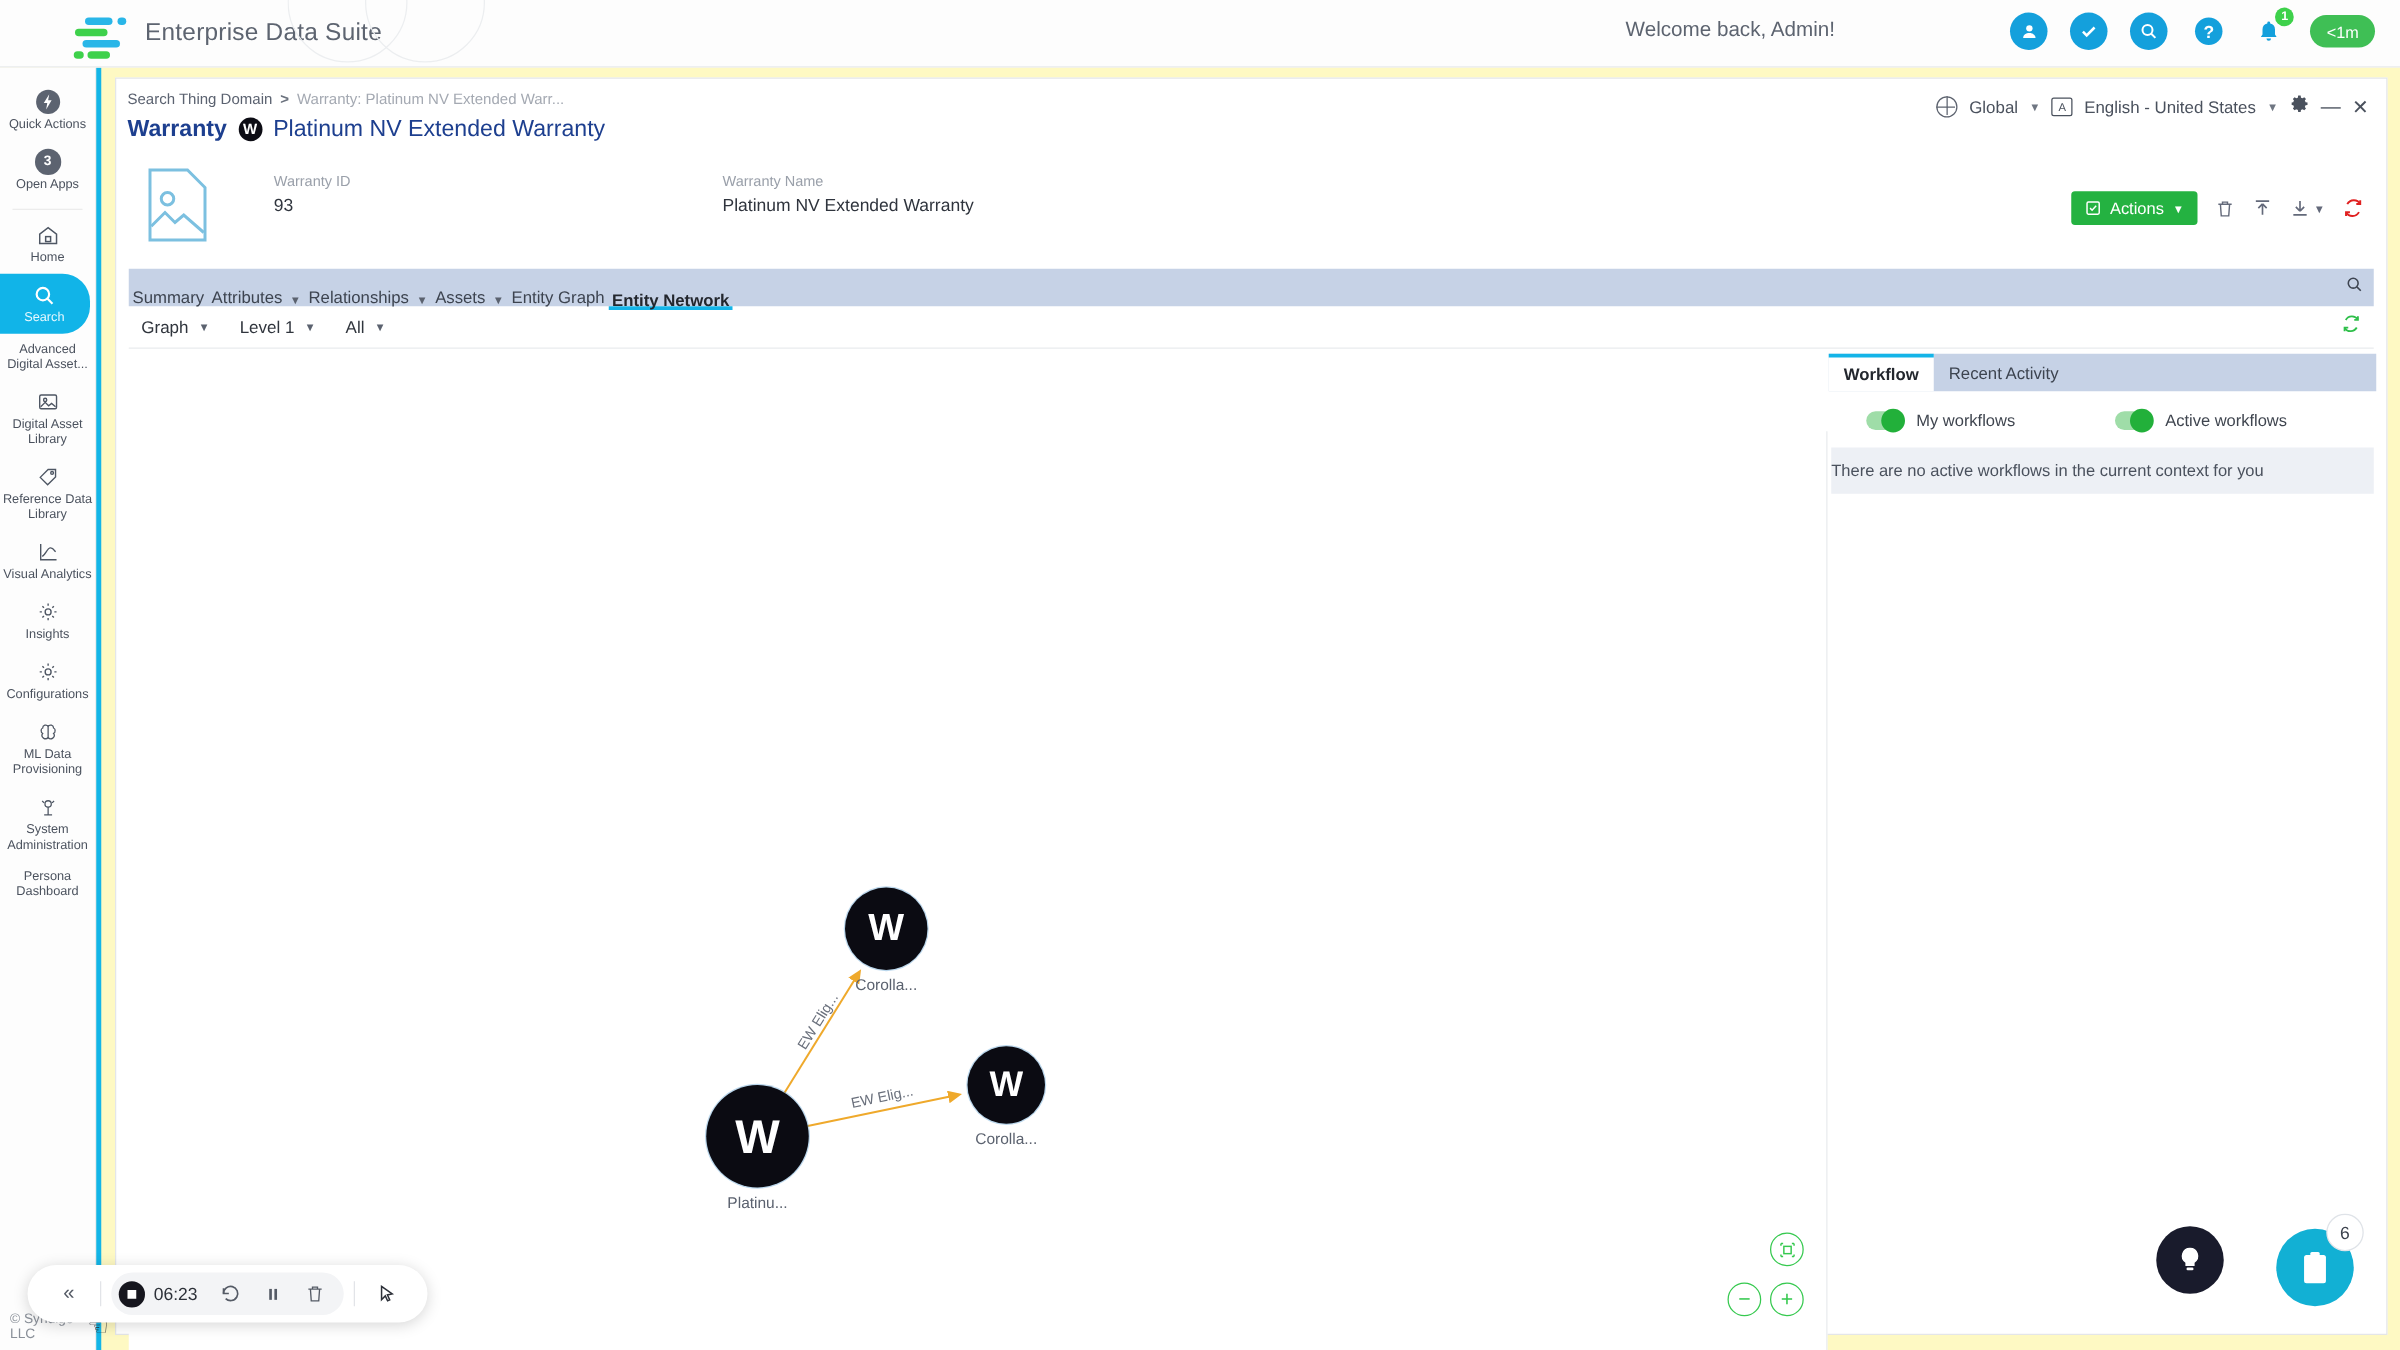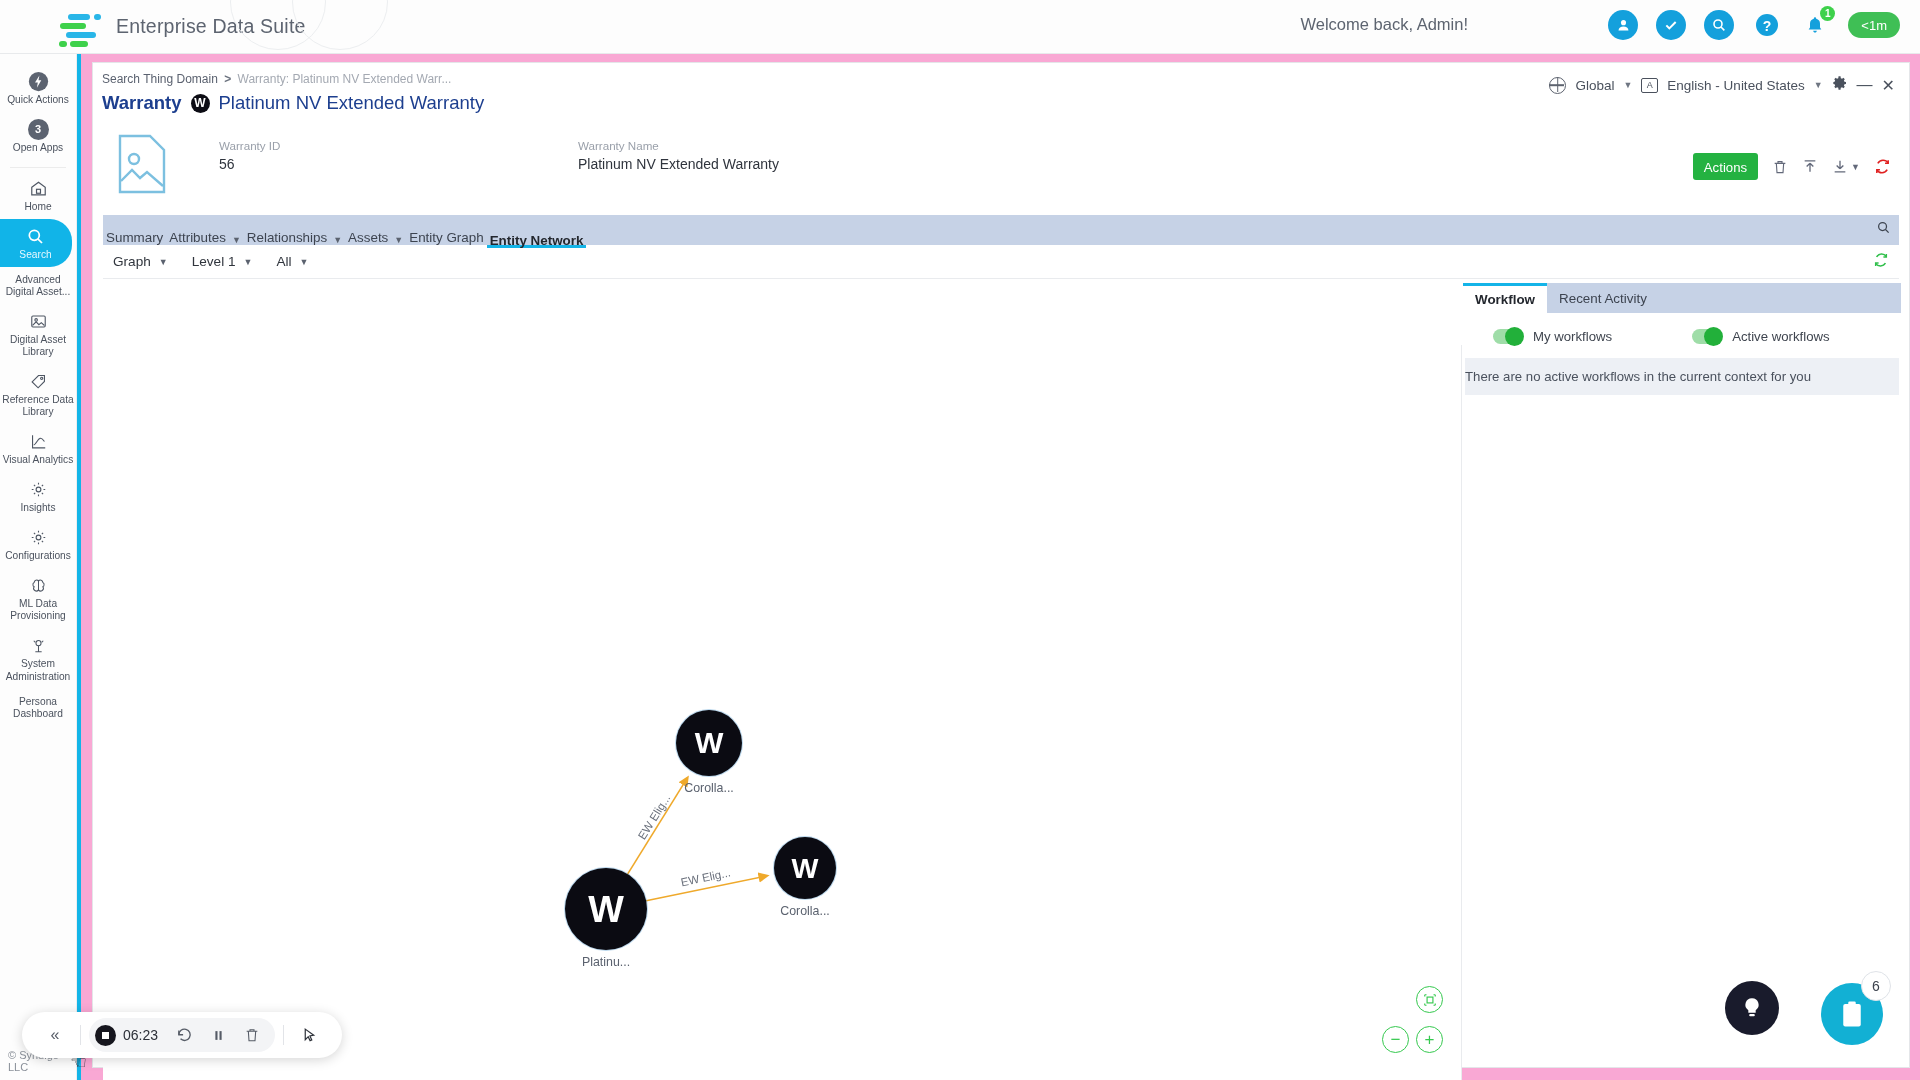"Enterprise Data Suite" #app { background: #f9a8d4 -> #fef9c3 }
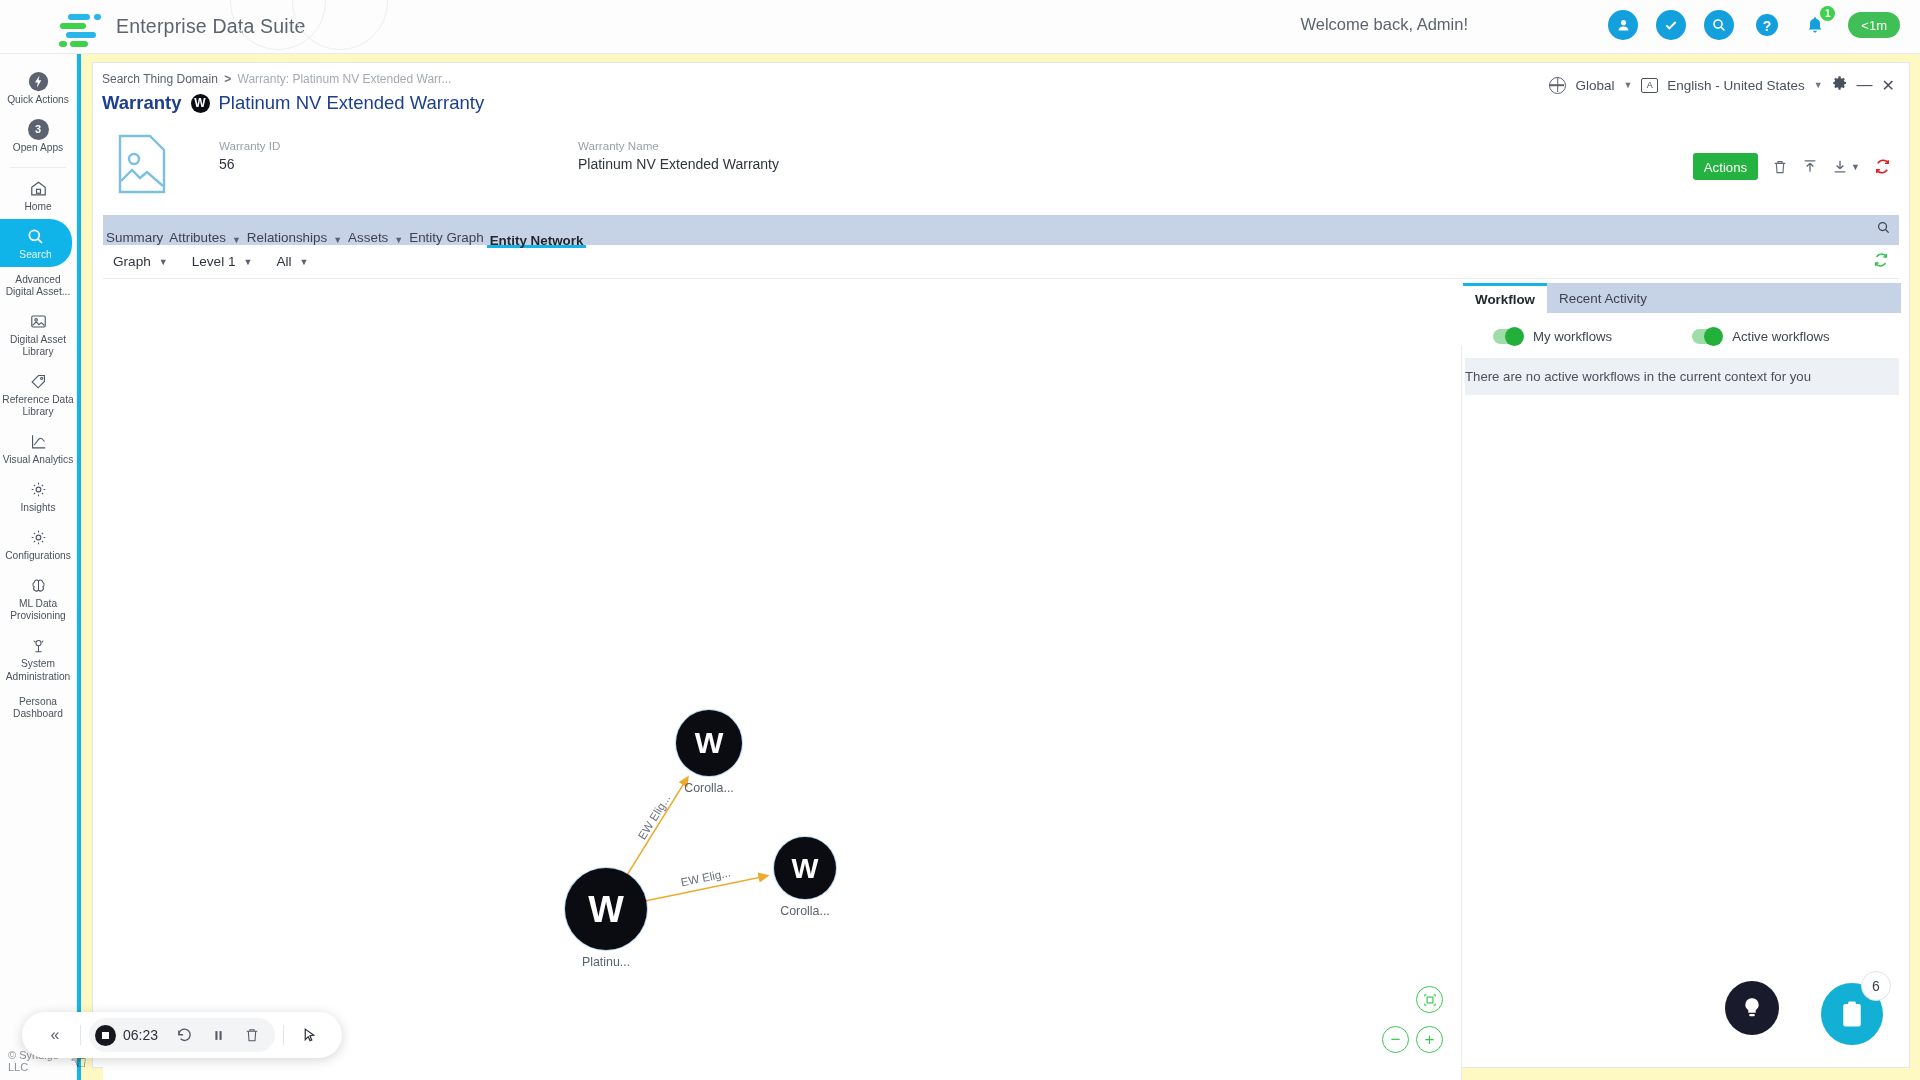"56" div.fld-val { text: 56 -> 93 }
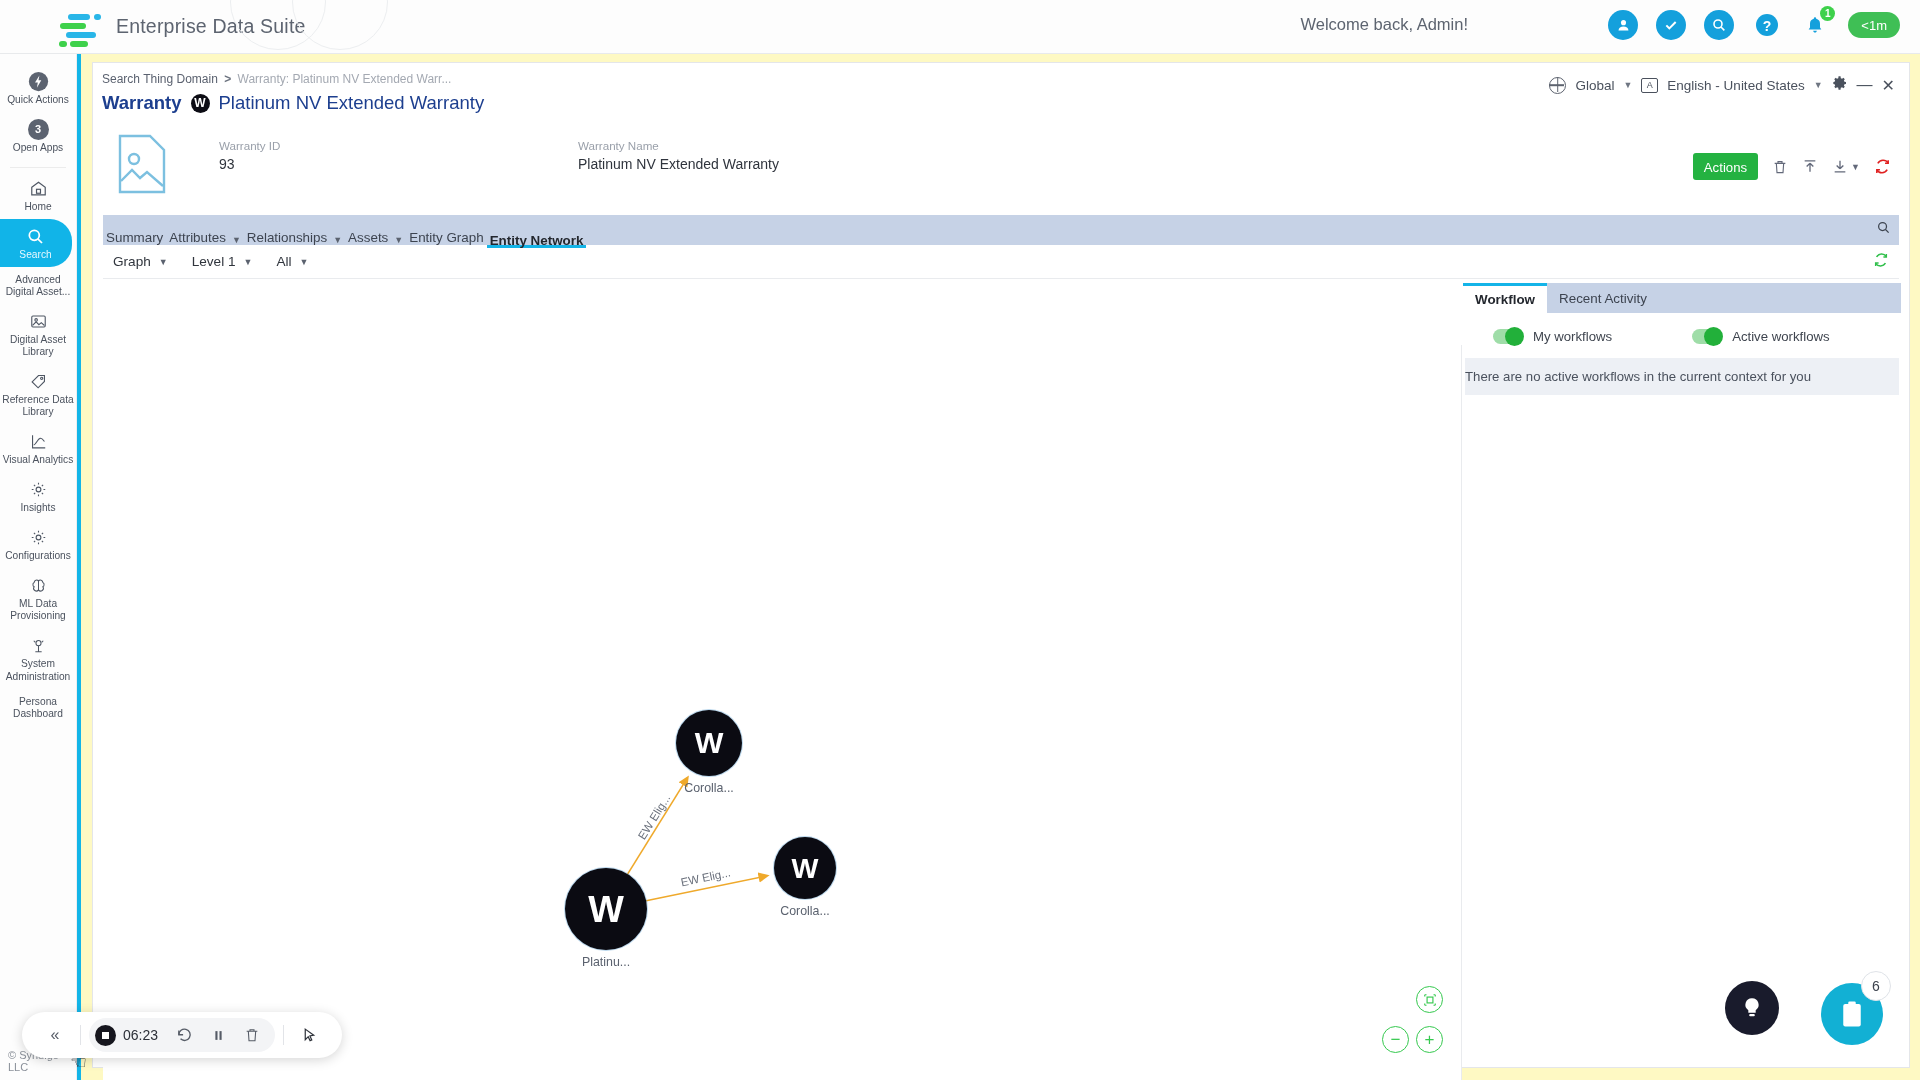"Actions" .btn-actions { flex-direction: column -> none }
